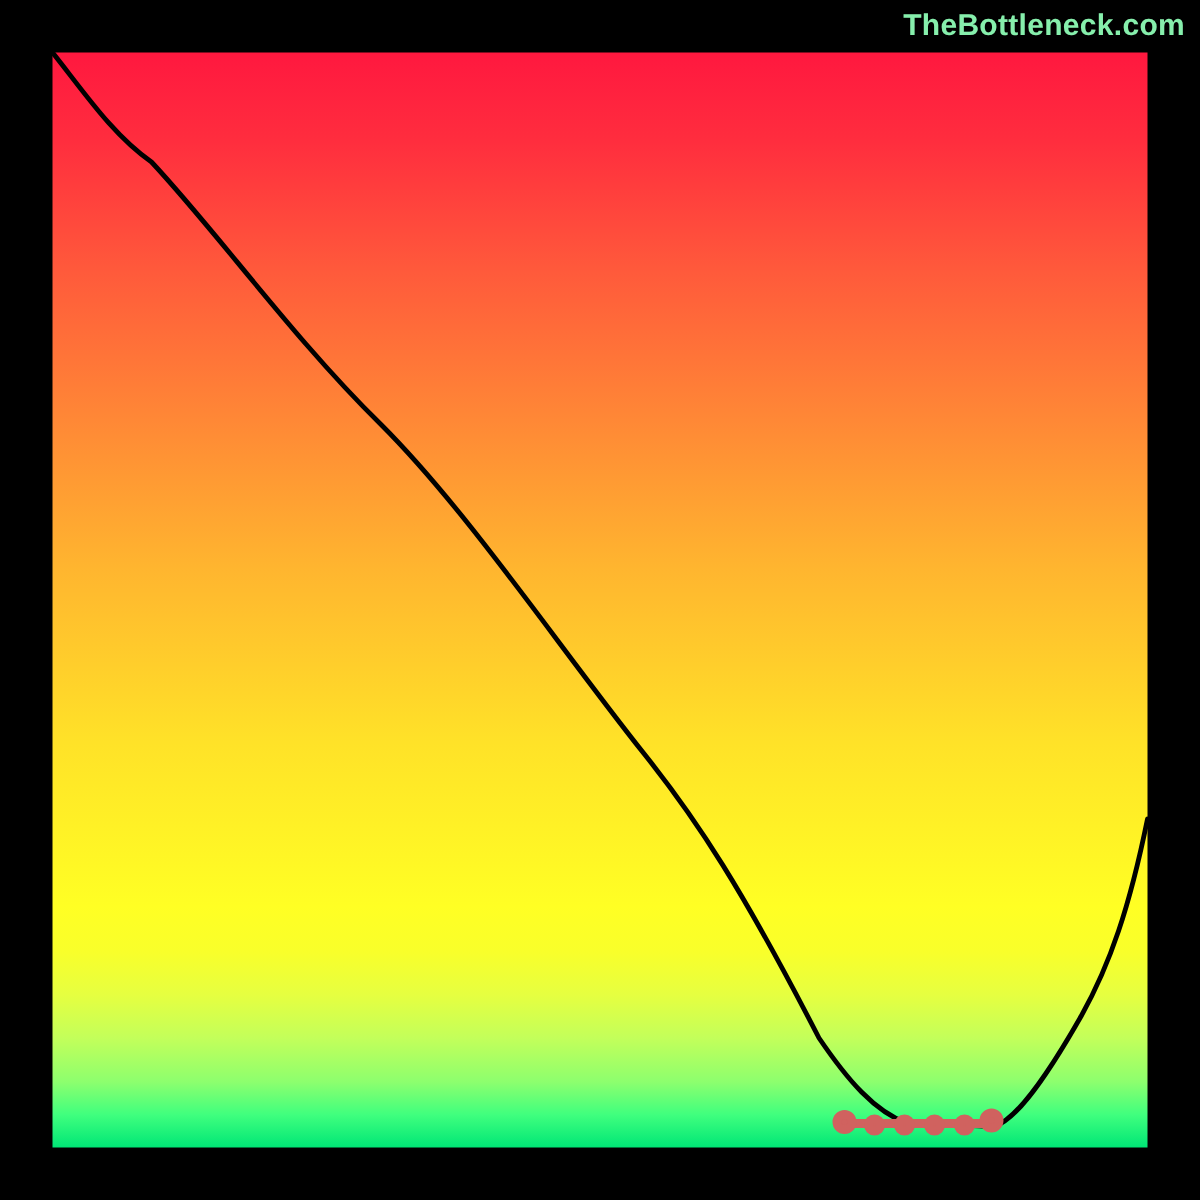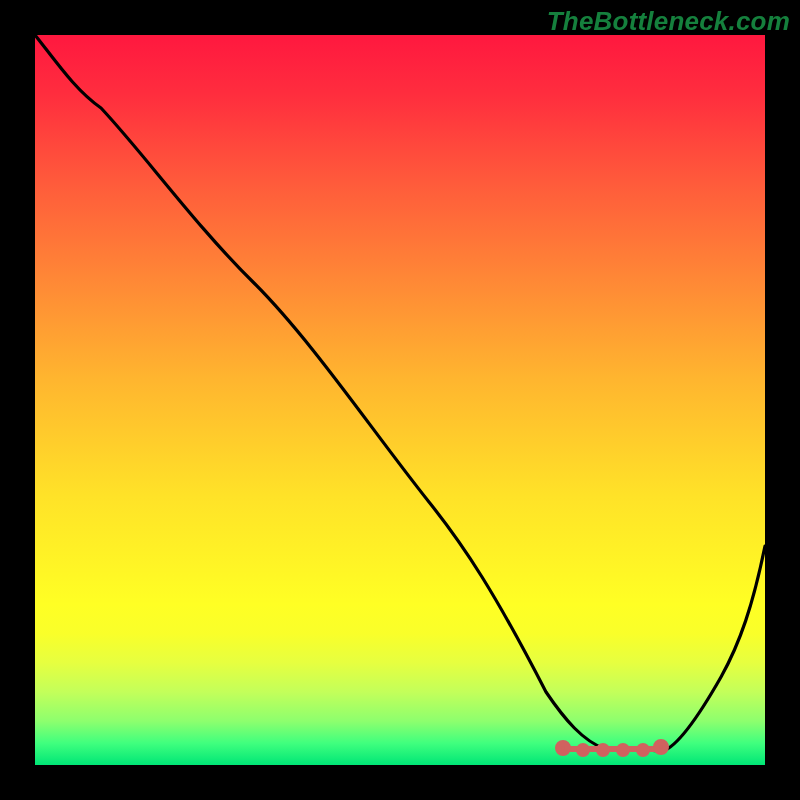"TheBottleneck.com" .watermark { color: #15803d -> #86efac; font-size: 26px -> 20px; font-style: italic -> none }
